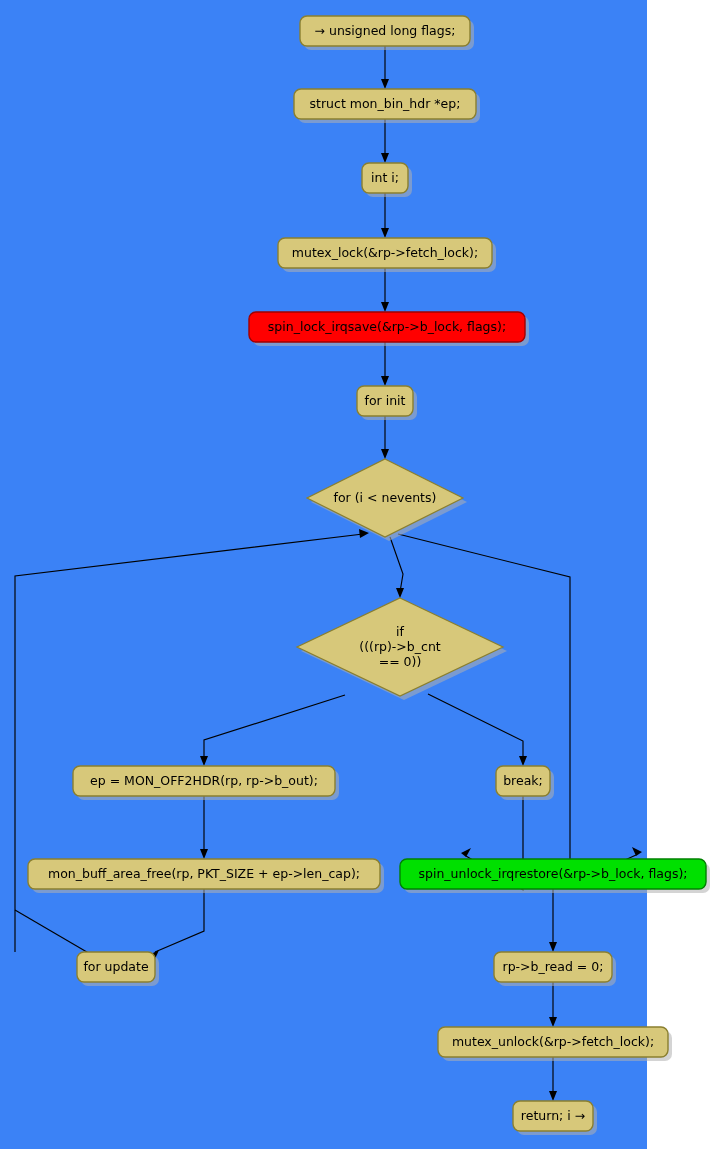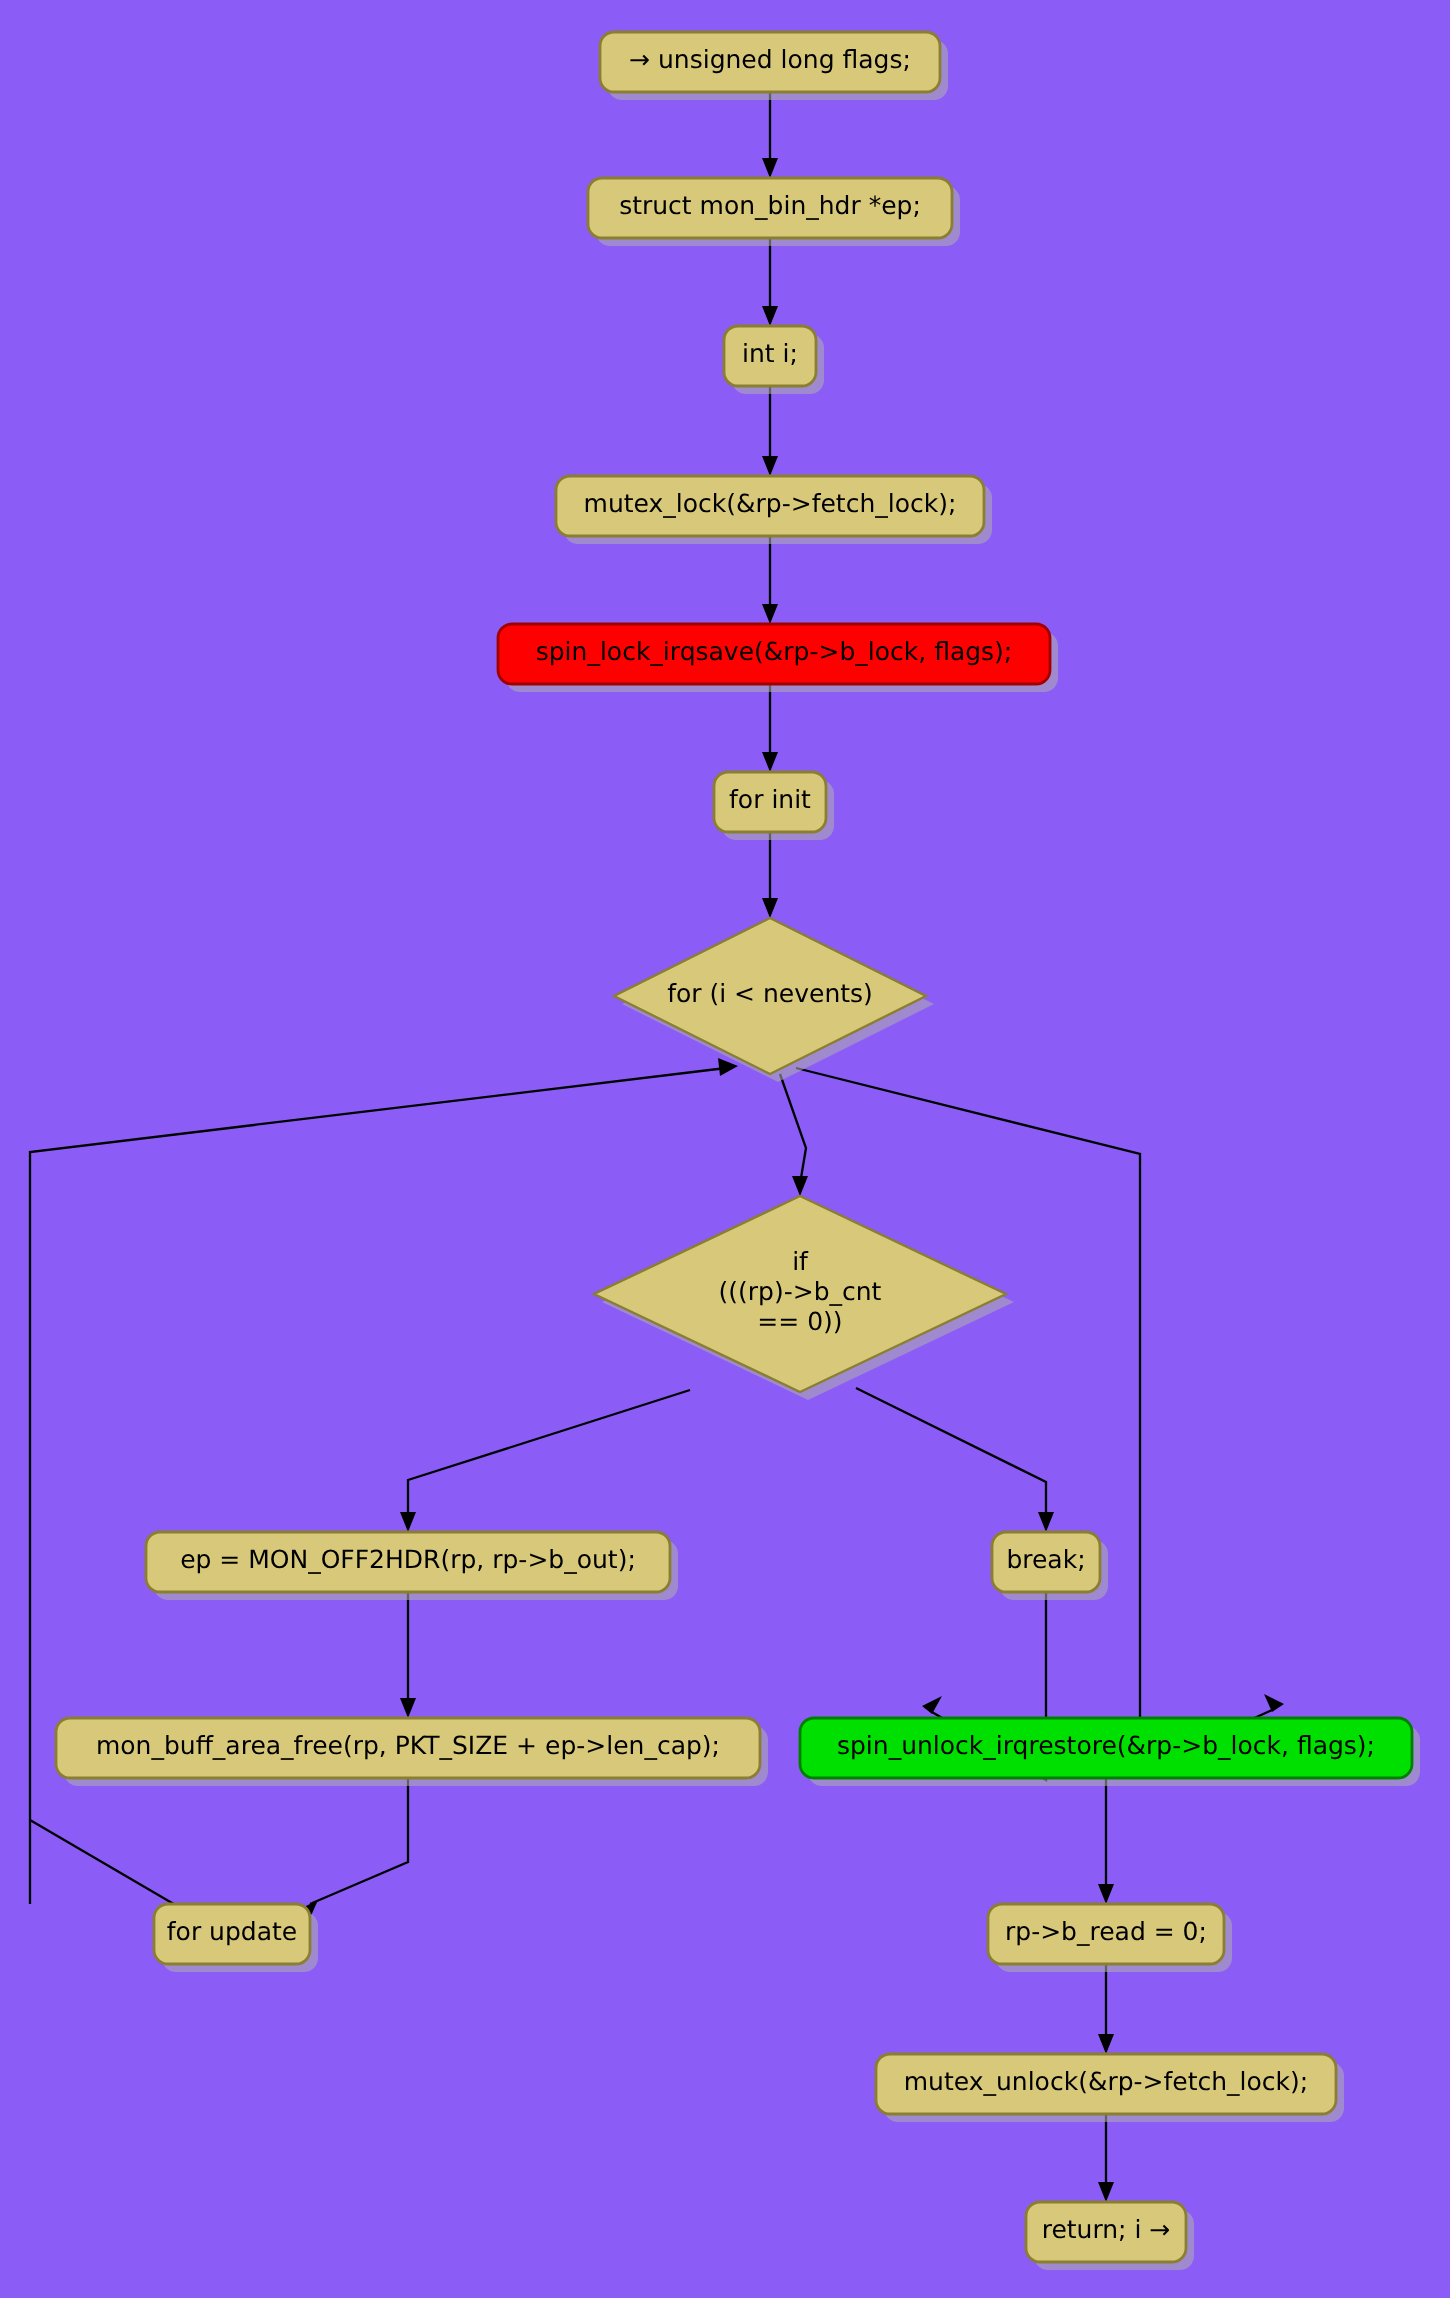"→ unsigned long flags;" #cfg-root { background: #8b5cf6 -> #3b82f6; width: 725px -> 647px }
